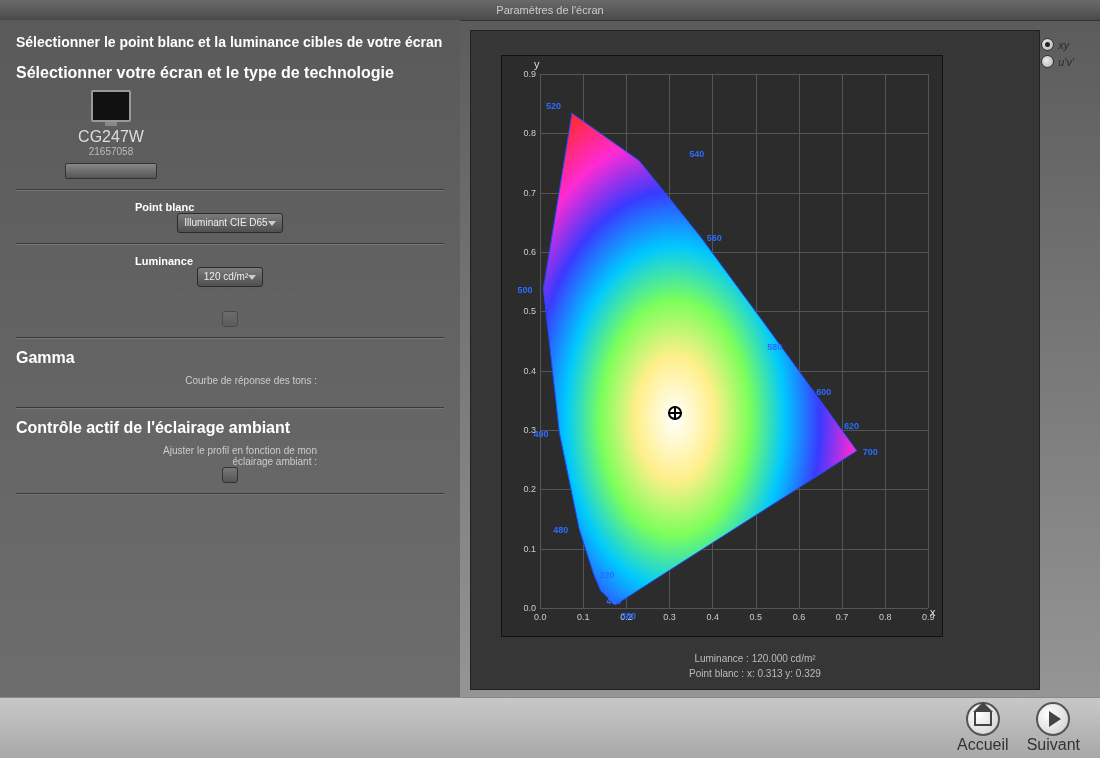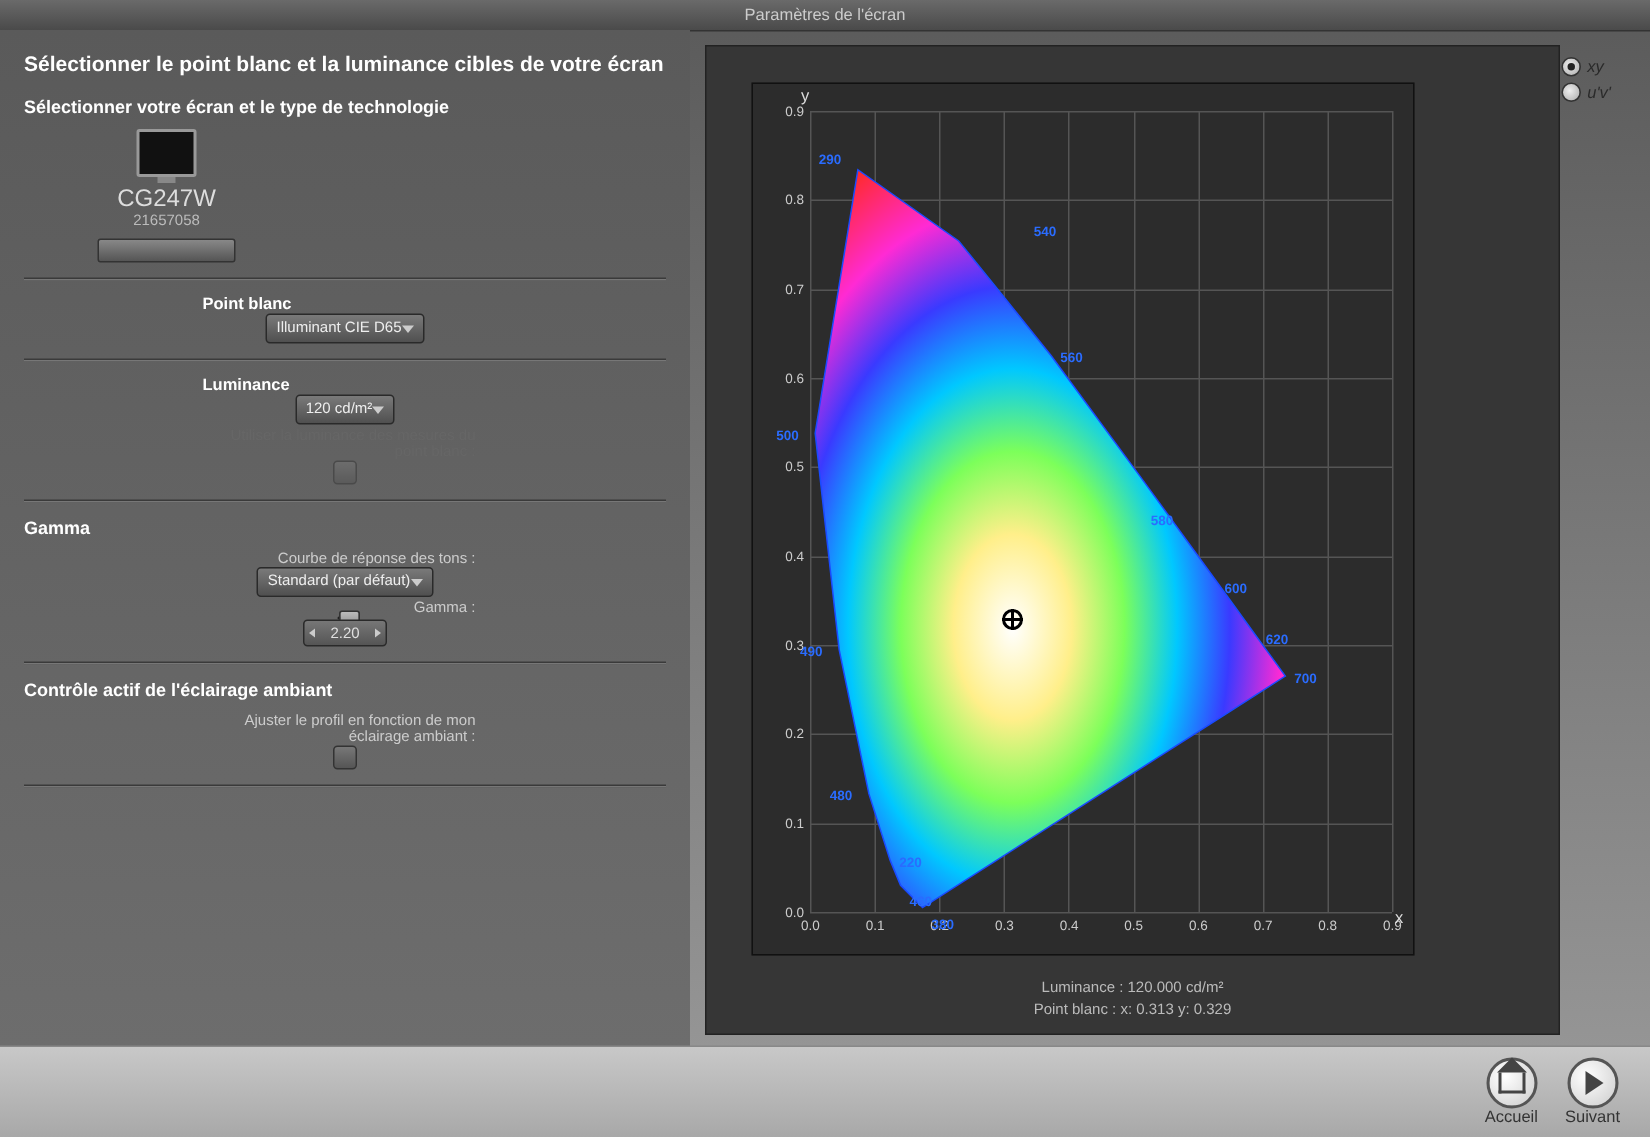"Sélectionner votre écran et le" h2 { font-size: 12px -> 16px }
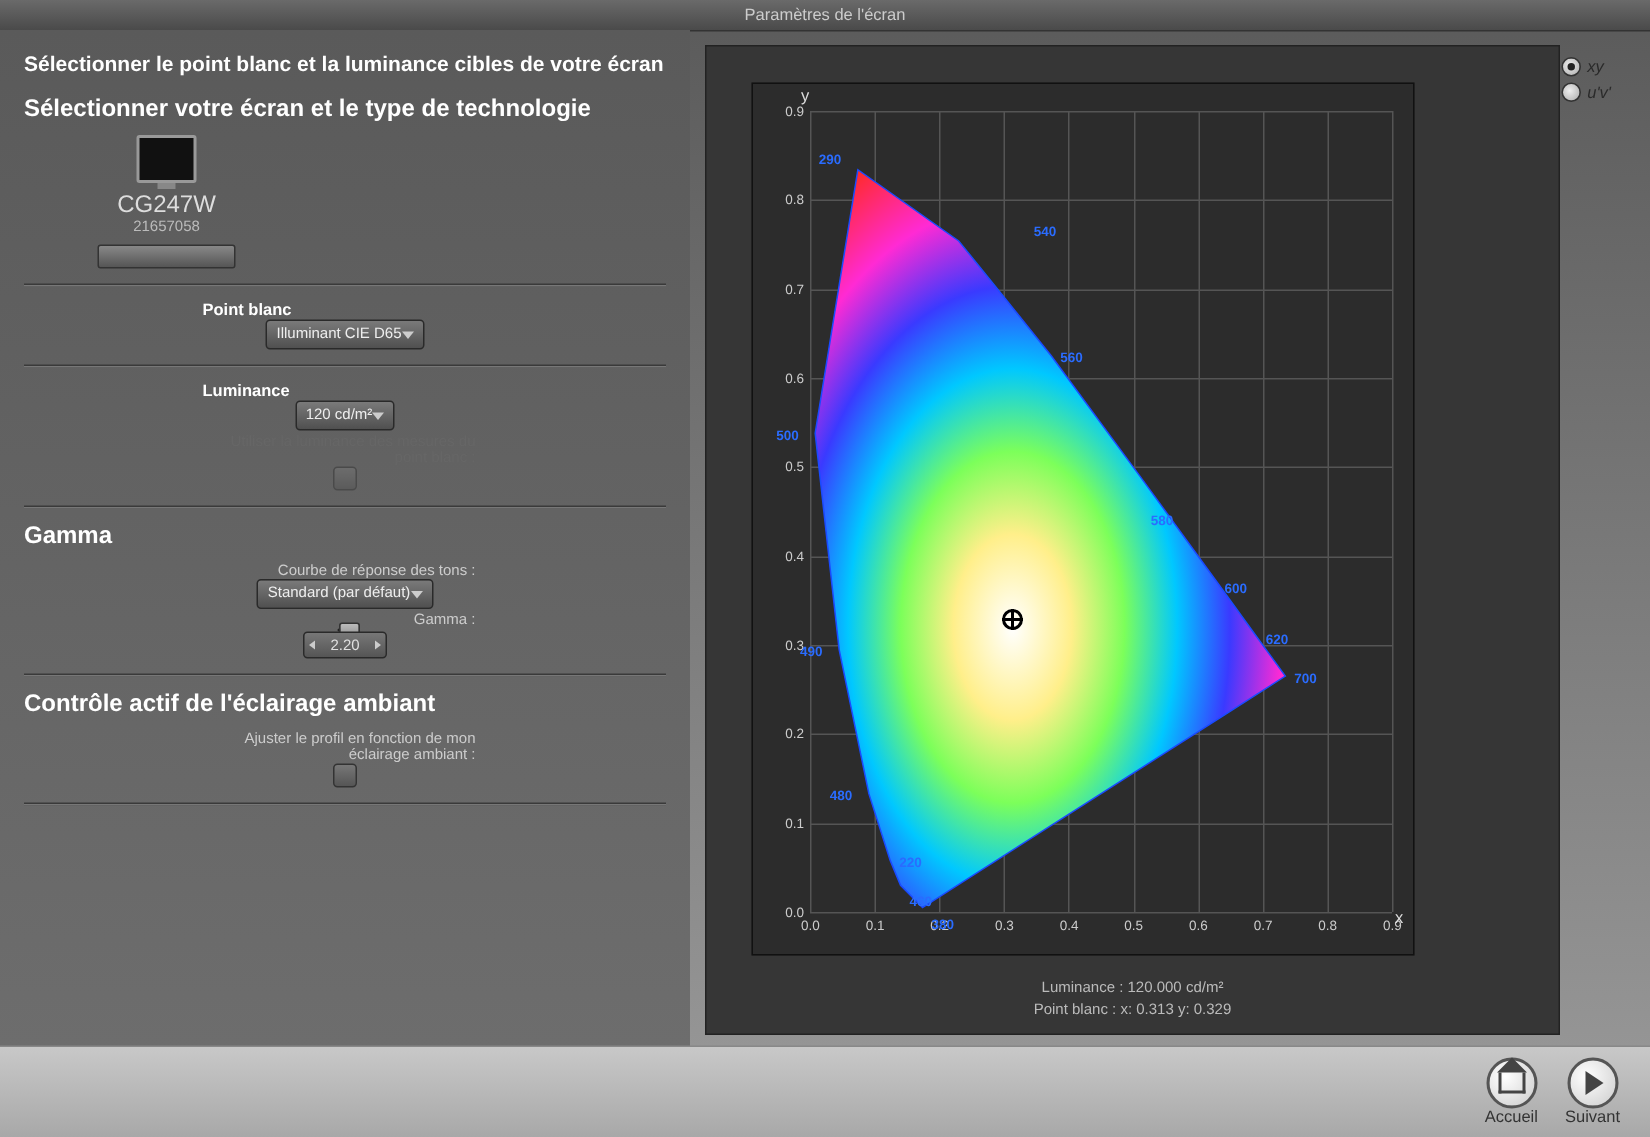"290" div.wavelabel { text: 290 -> 520 }
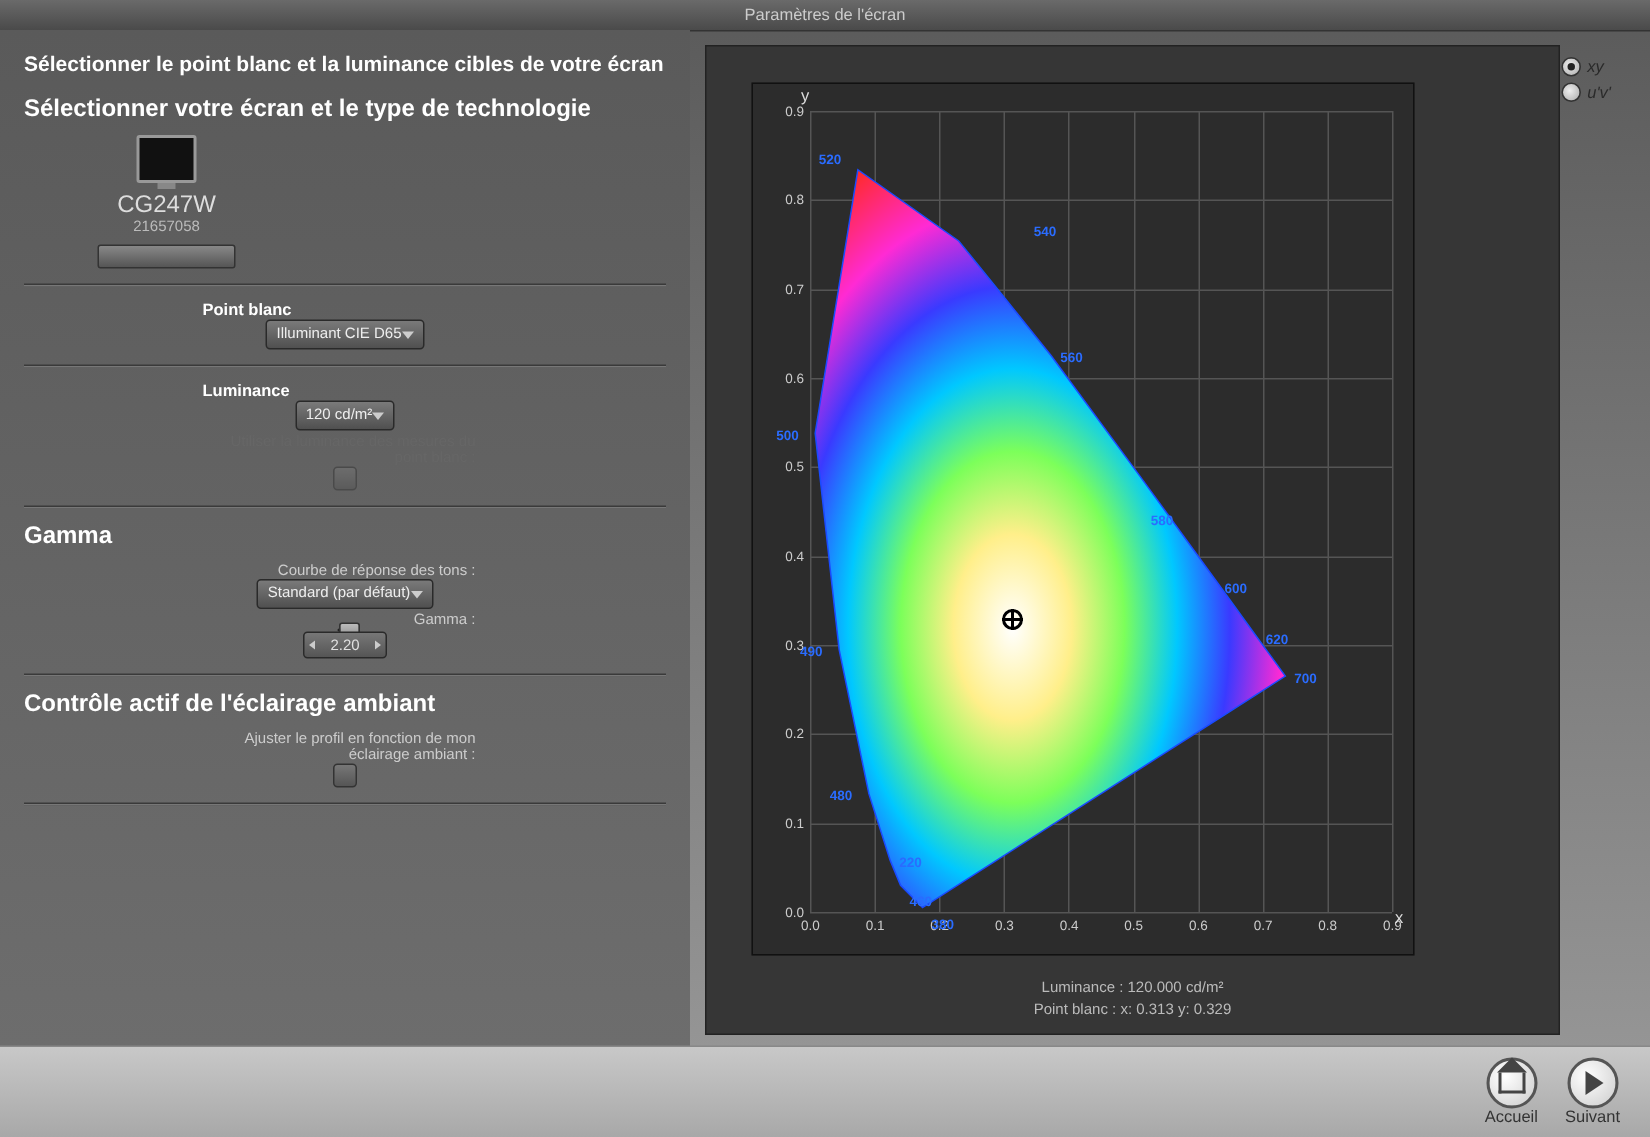"Standard (par défaut)" div.dd { html: <div>Standard (par défaut)</div> -> none }
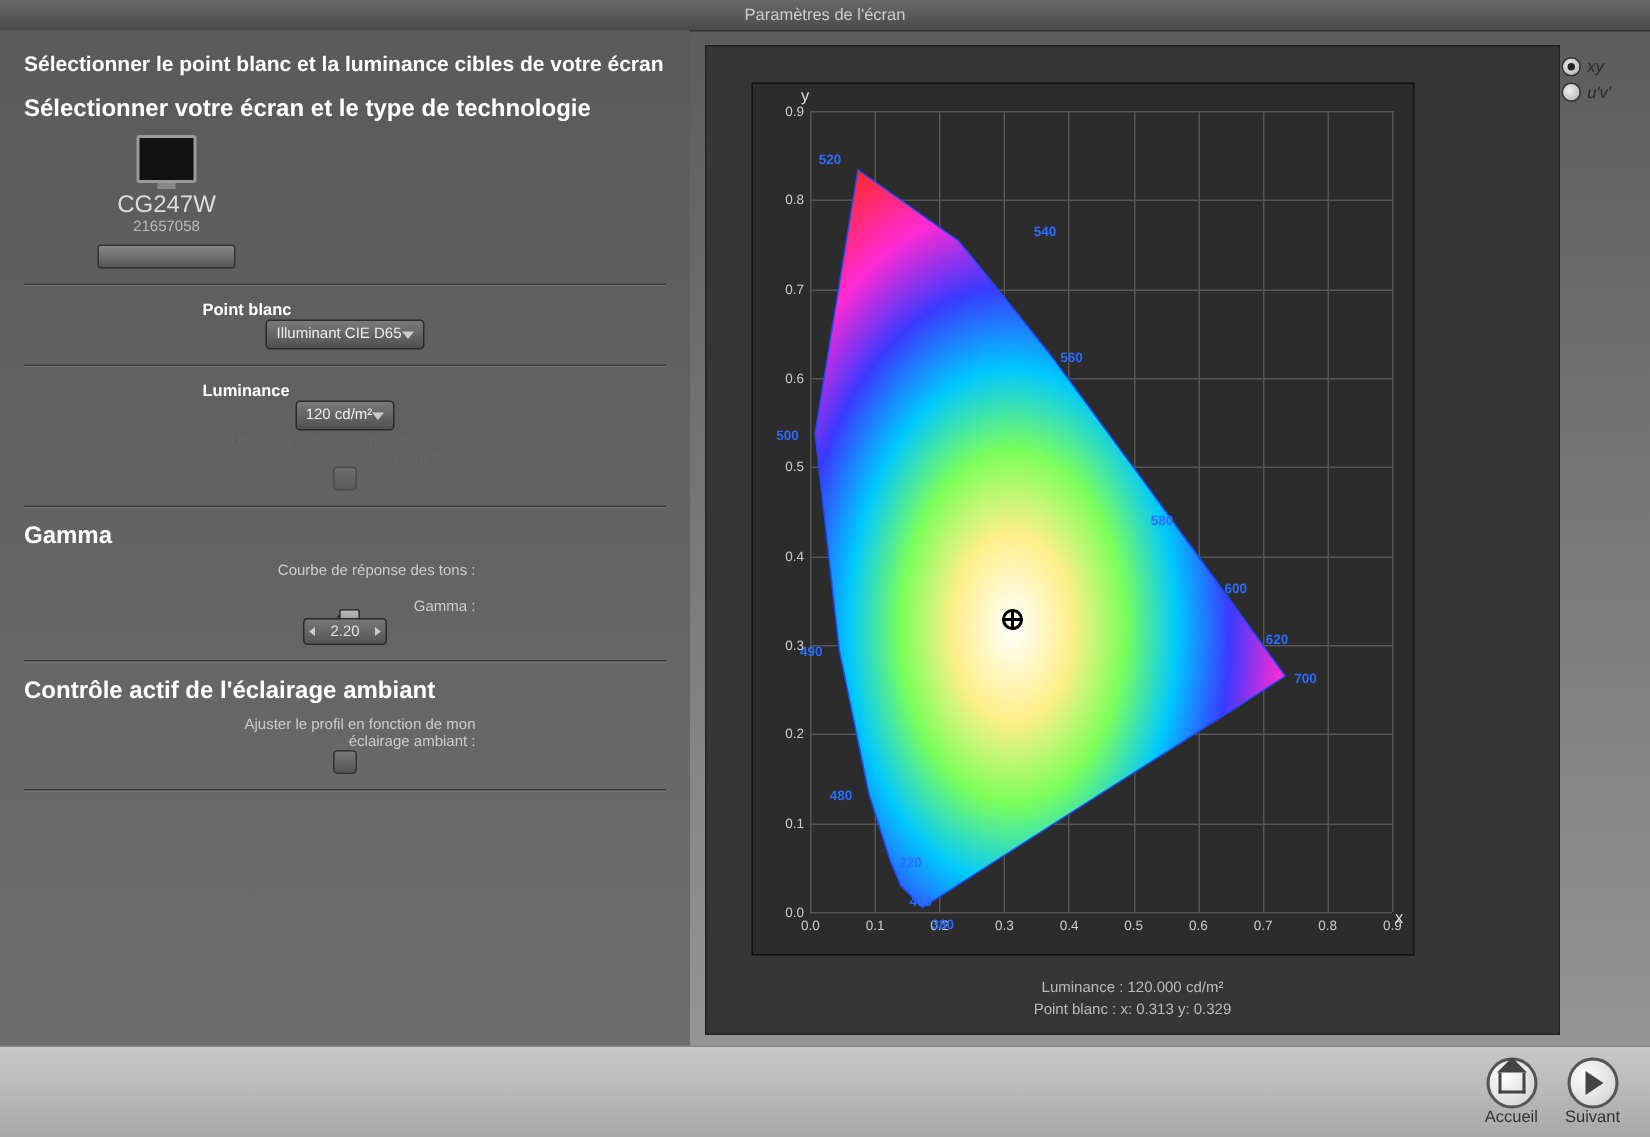"Gamma :" div.row { html: <div> <div>Gamma :</div> <div> <div></div> </div> <div>2.20</div> </div> -> none }
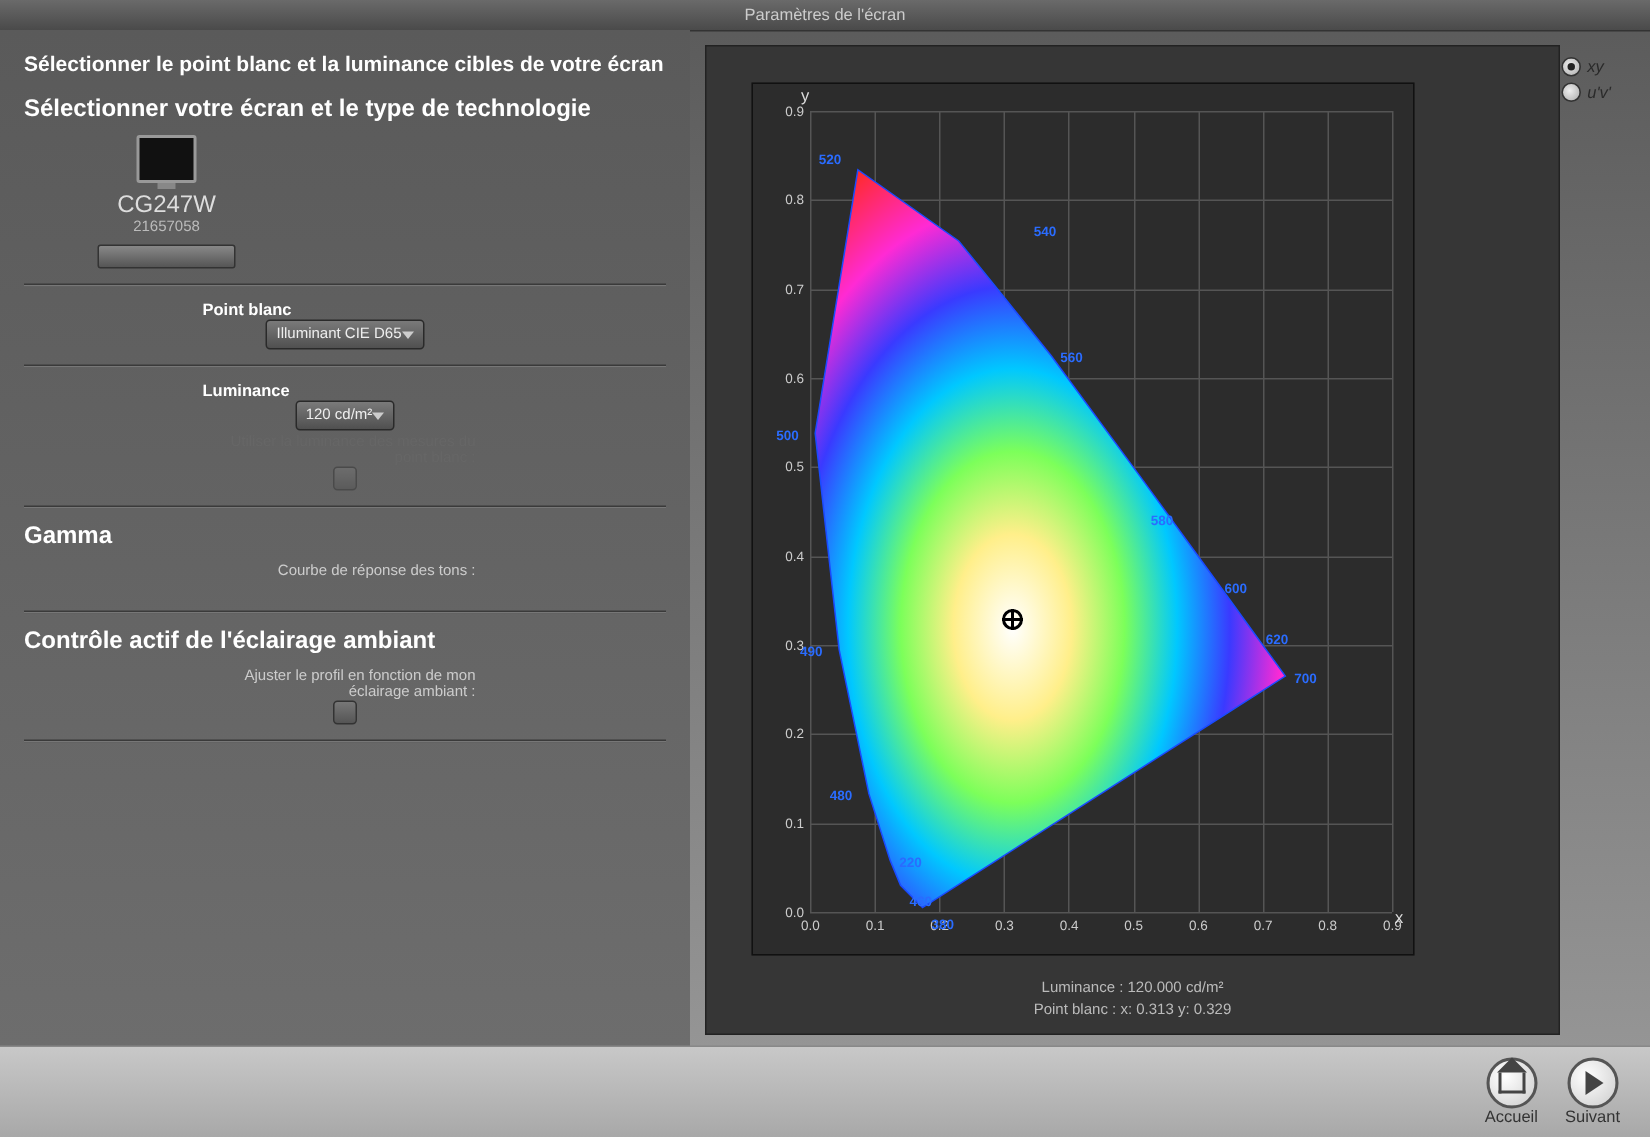"Accueil" .nav-btn { font-size: 11px -> 16px }
